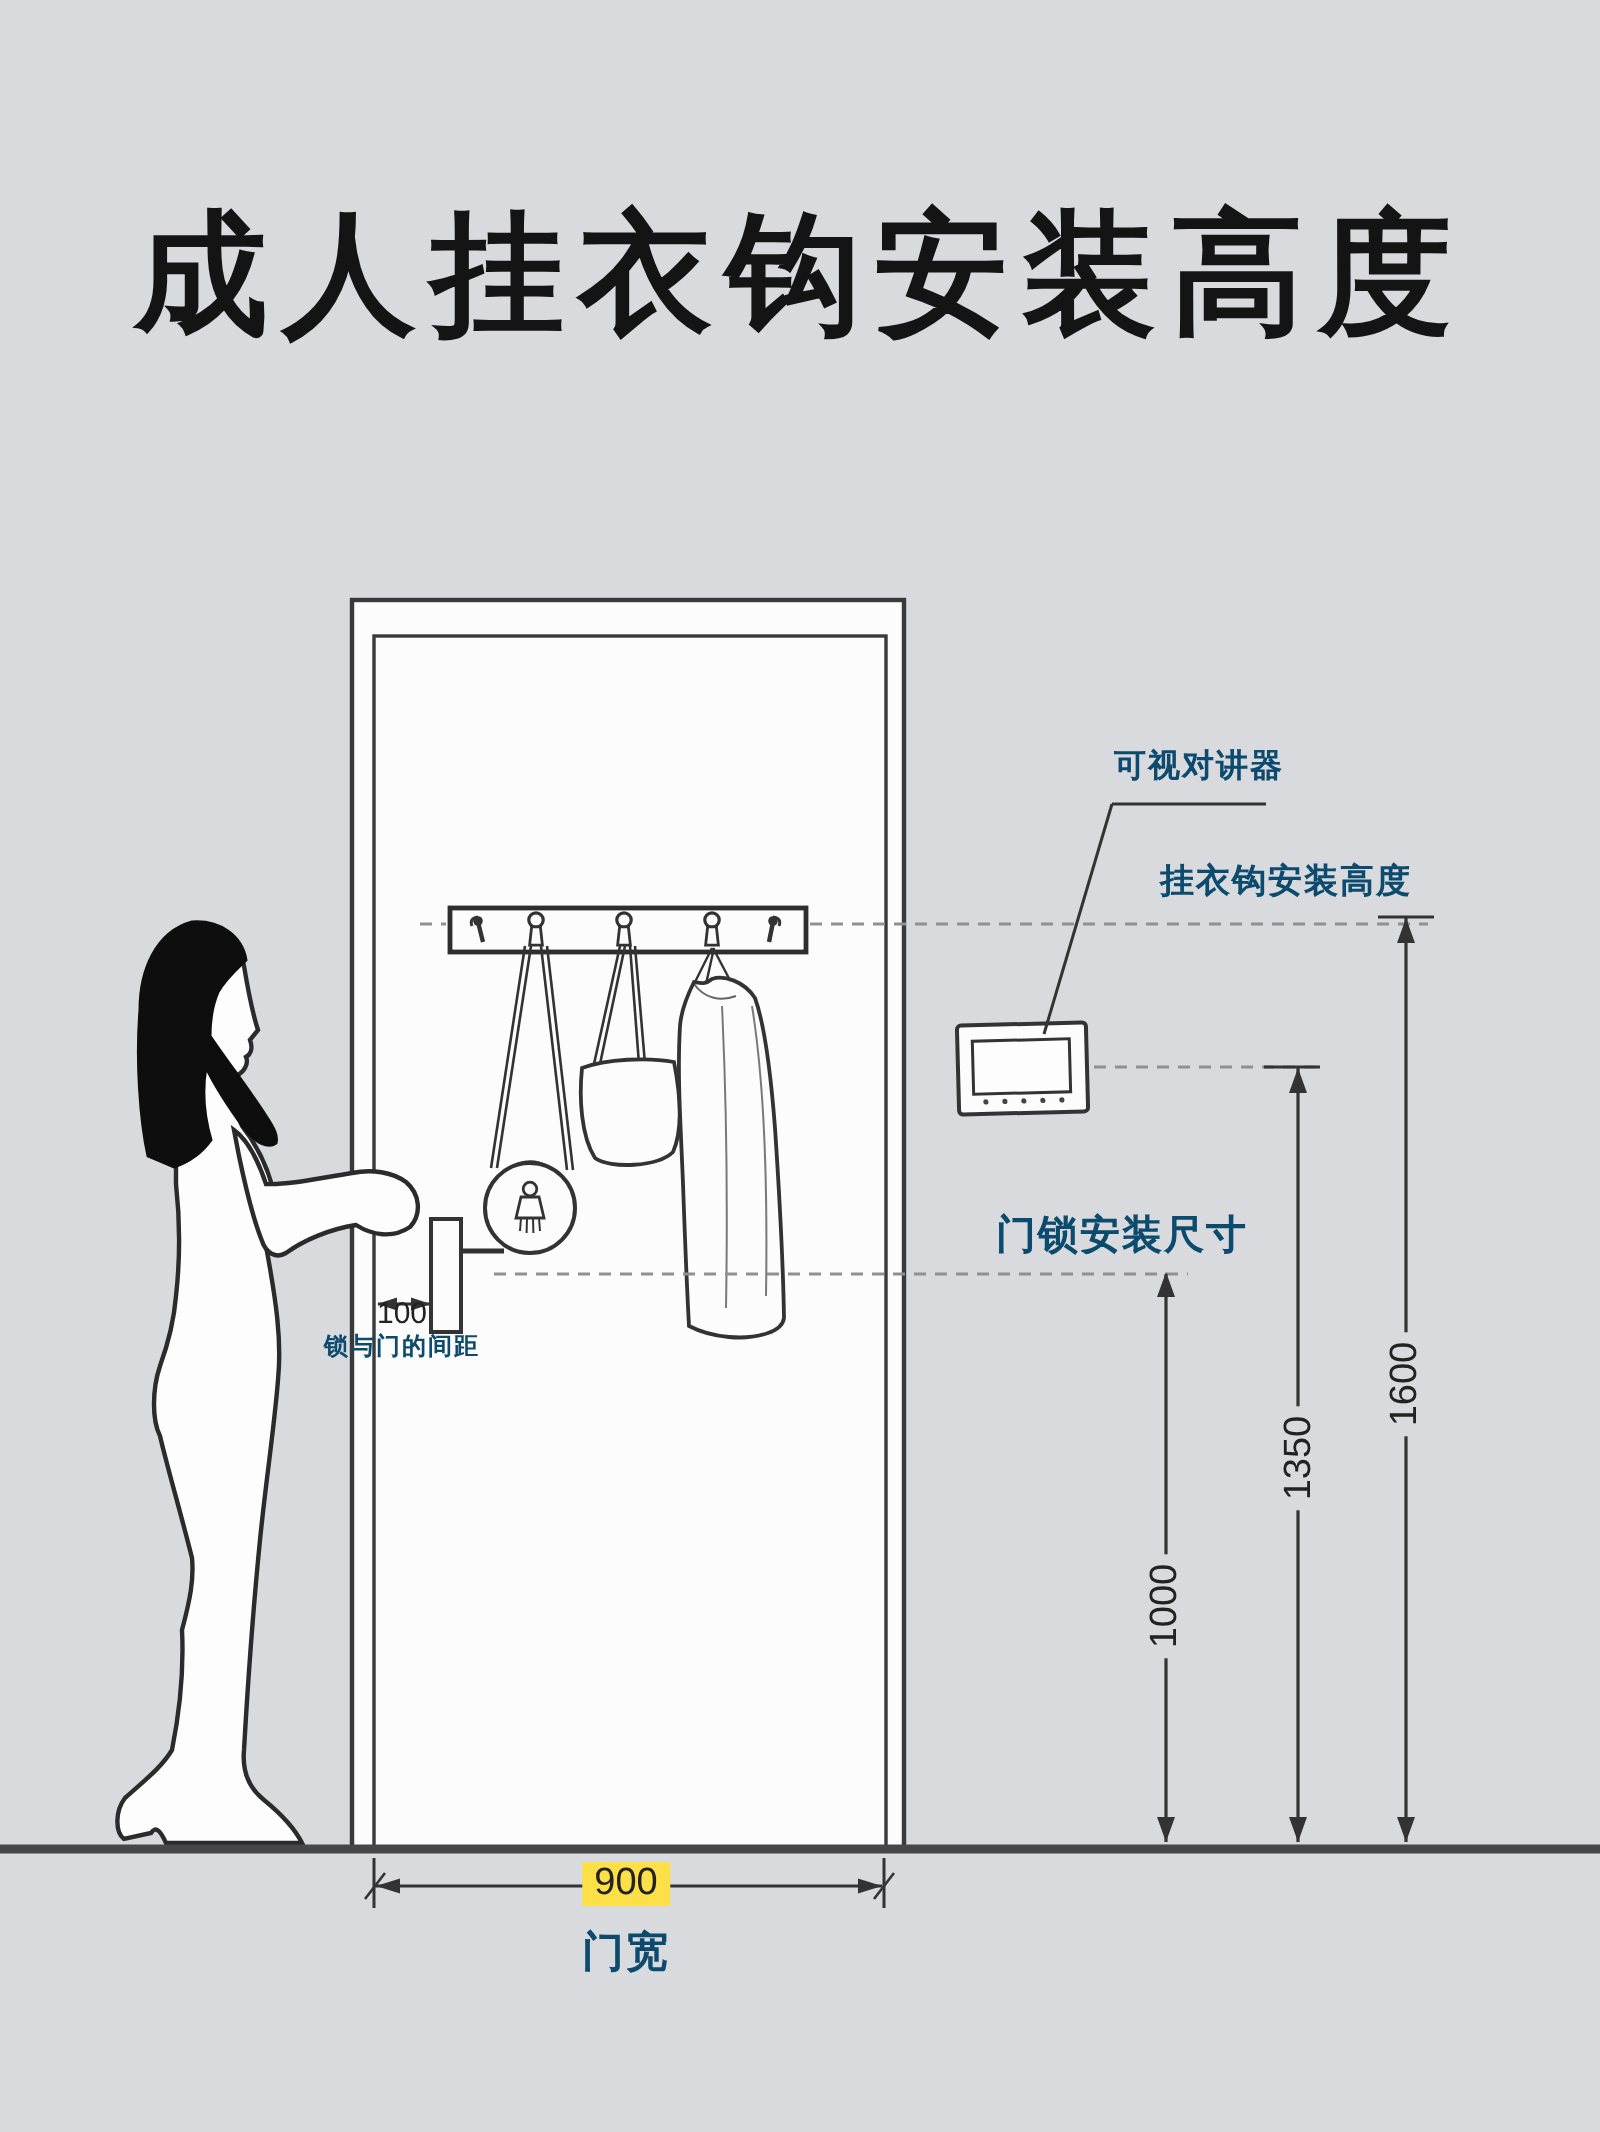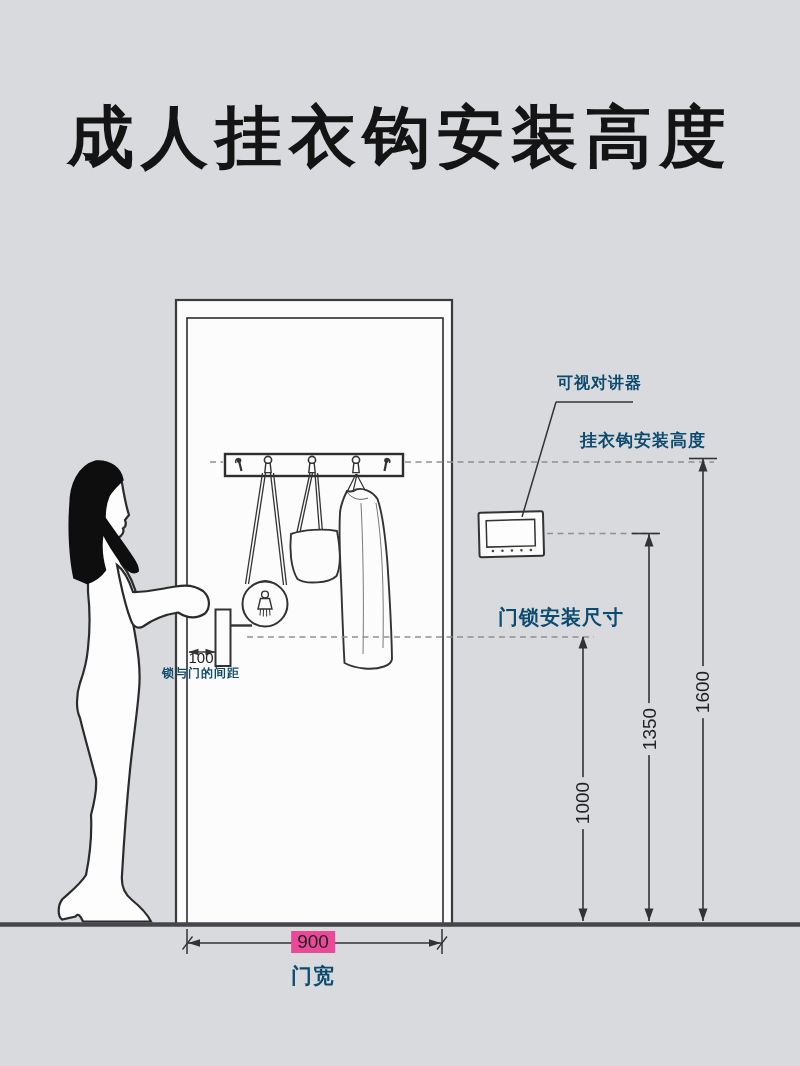"900" .dim-900 { background: #ec4899 -> #fde047 }
